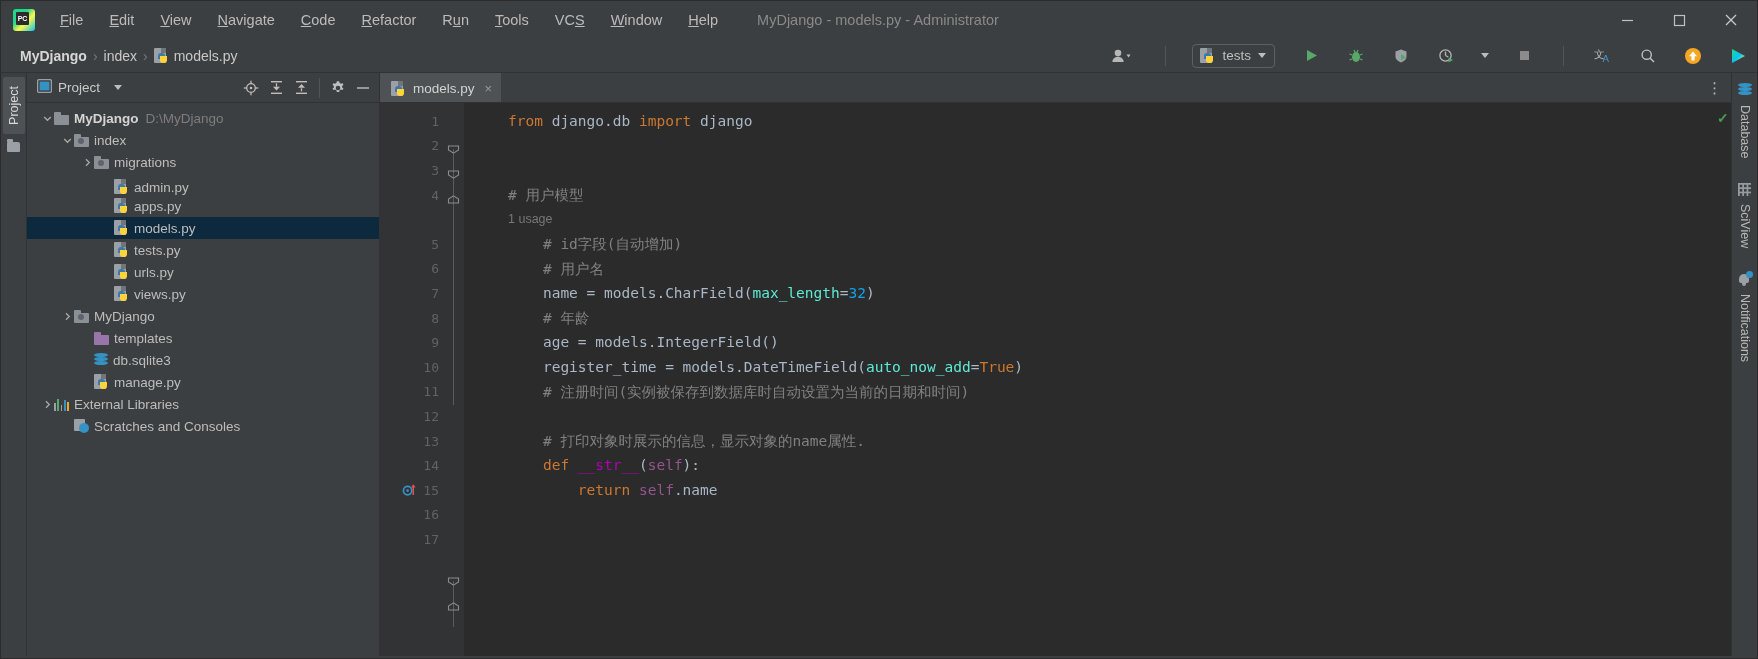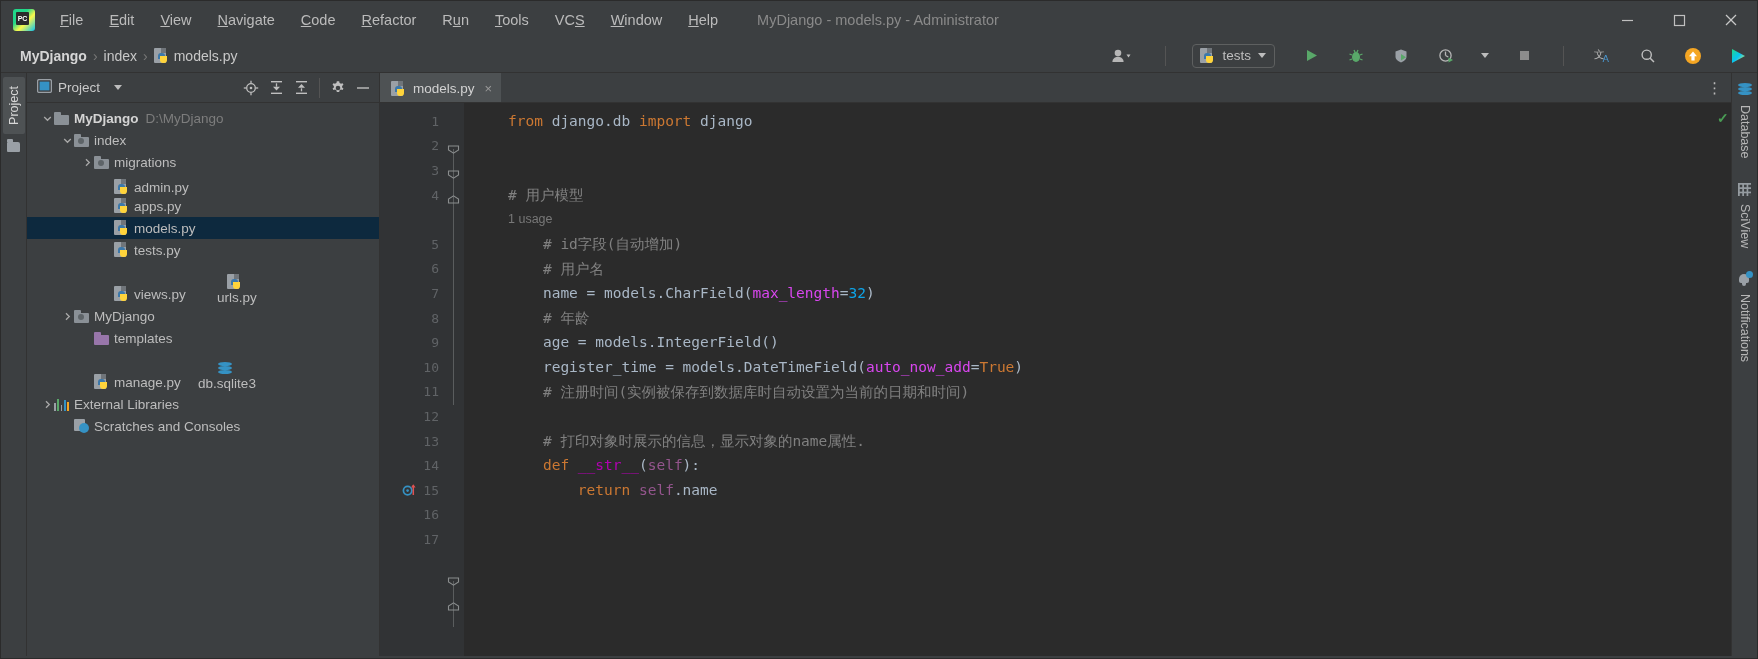"urls.py" div.node { flex-direction: column -> none }
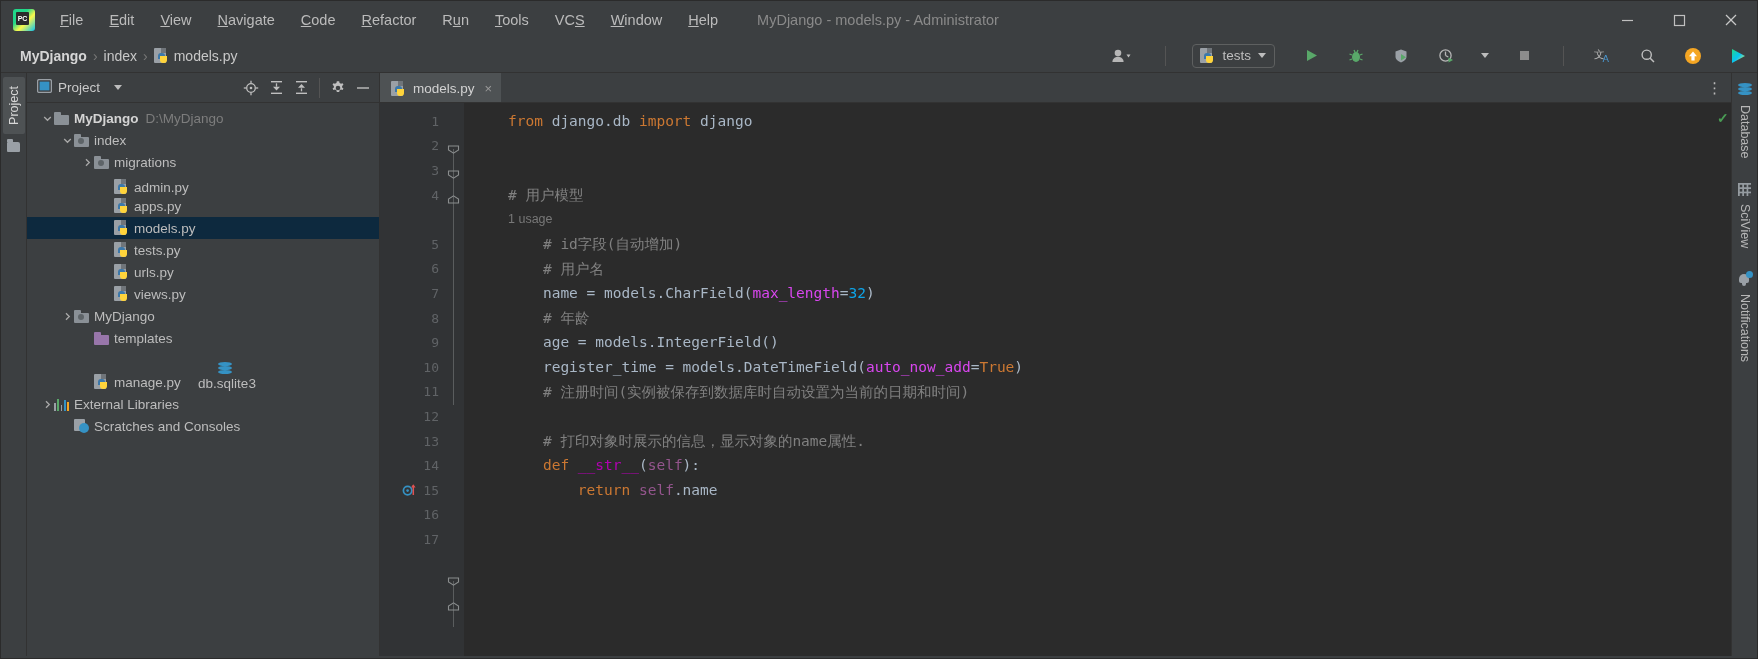"max_length" .param { color: #d946ef -> #5eead4 }
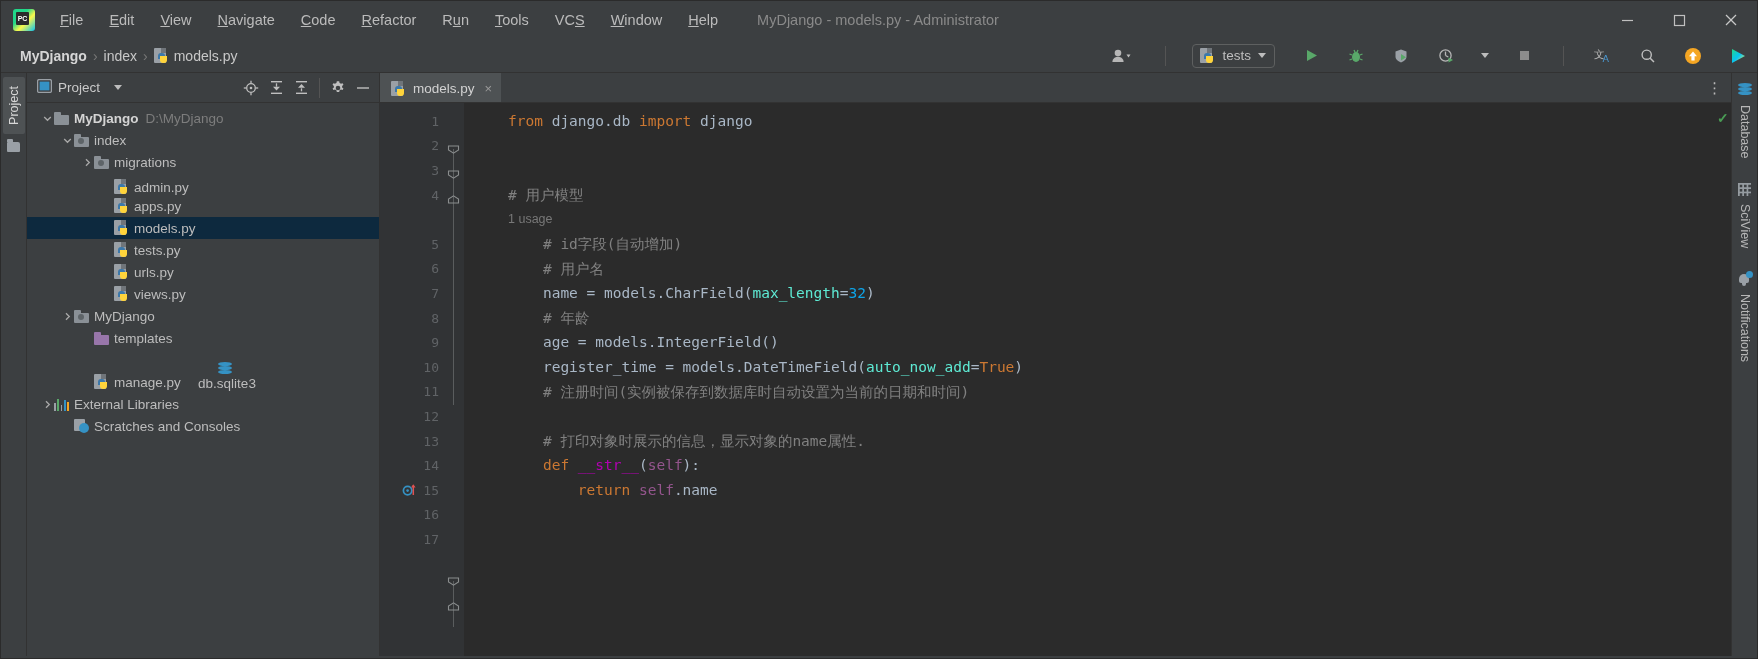"db.sqlite3" div.node { flex-direction: column -> none }
